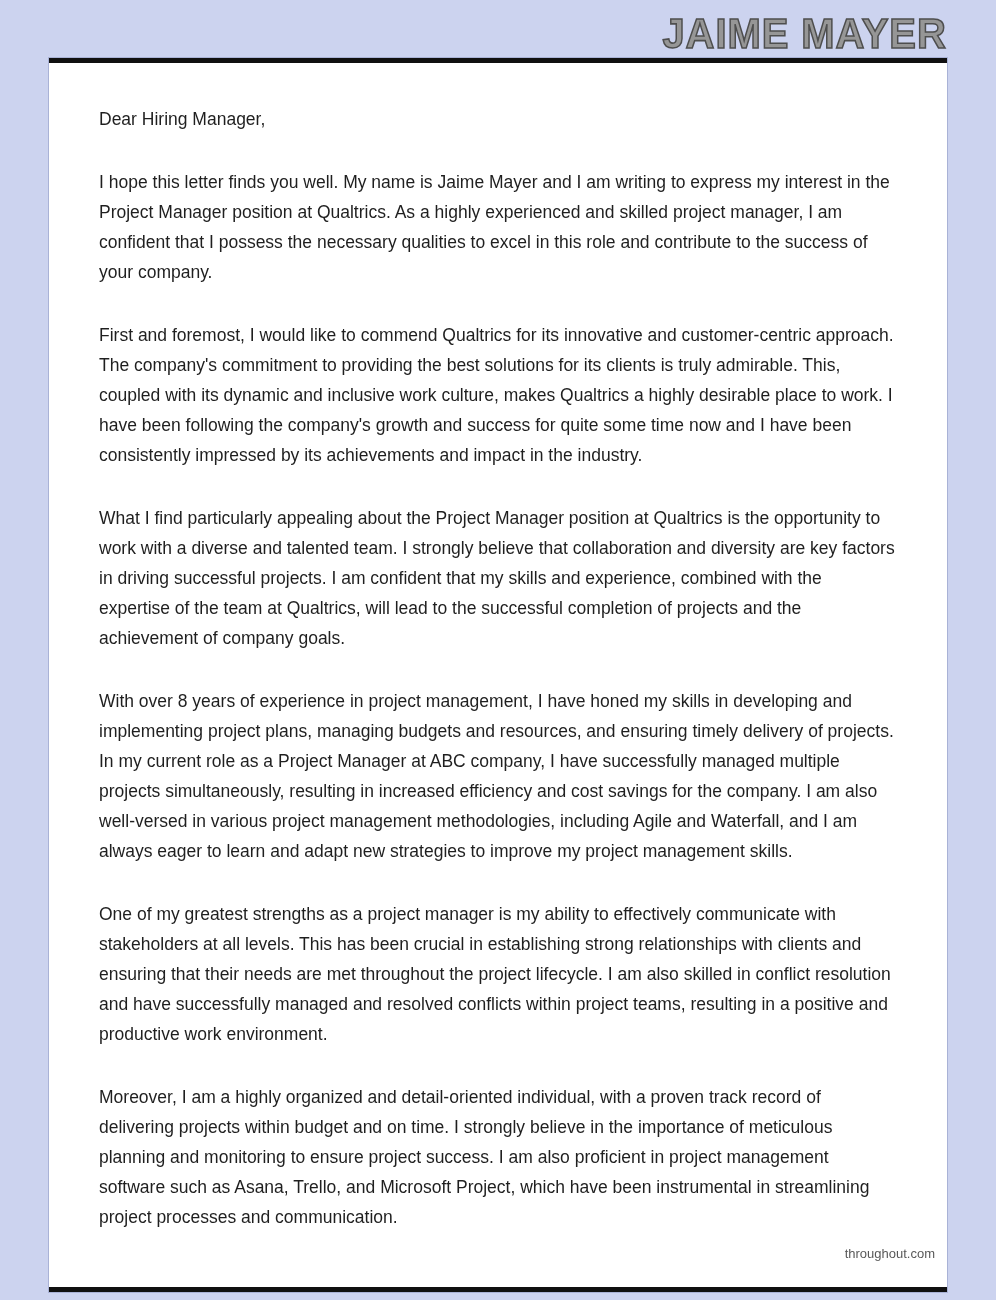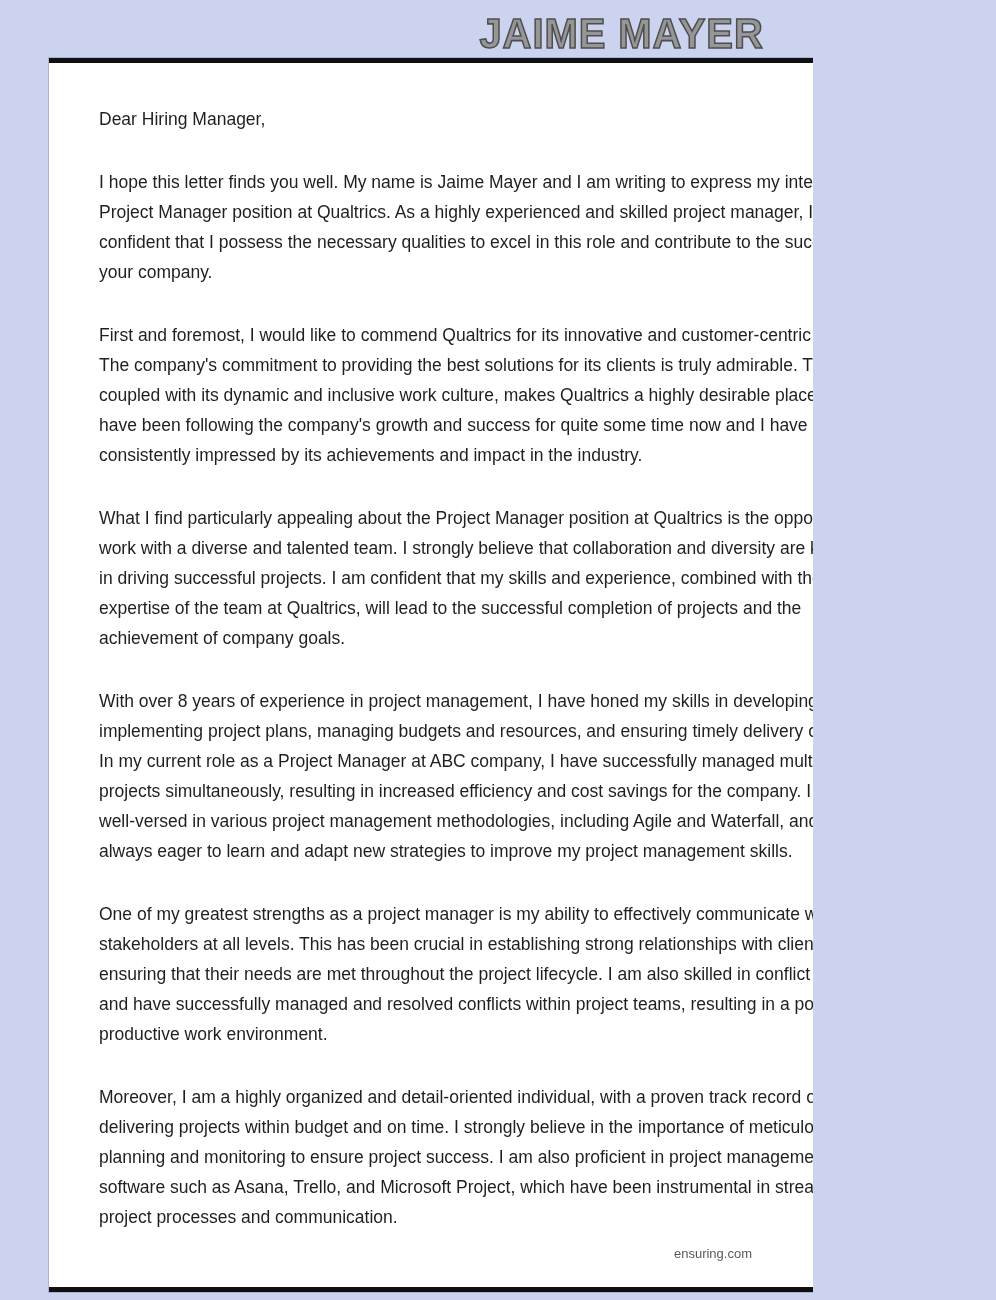"JAIME MAYER" .screen { width: 813px -> 996px }
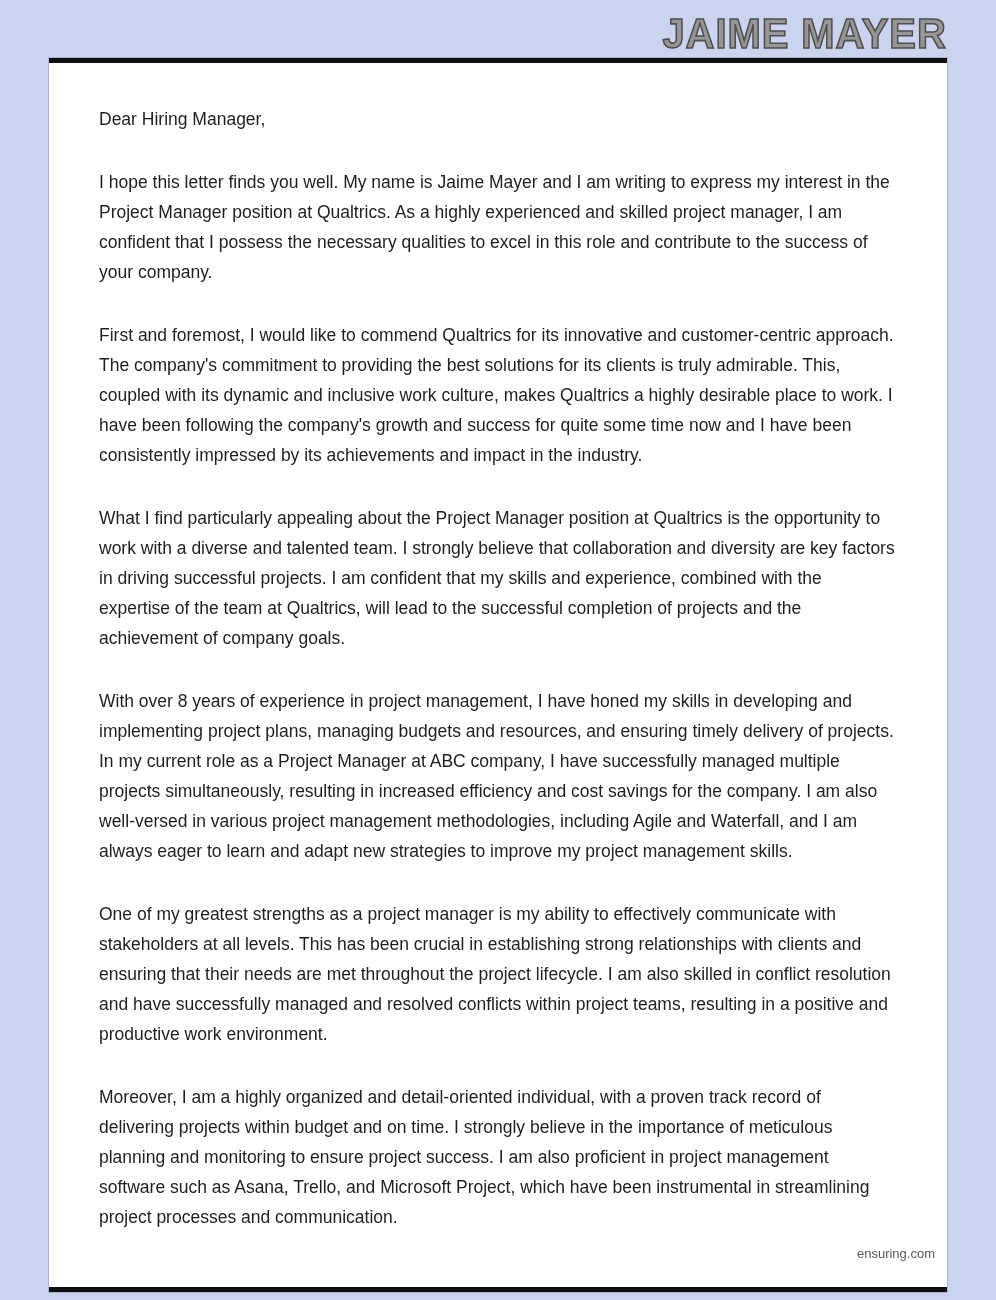"ensuring.com" div.watermark { text: ensuring.com -> throughout.com }
